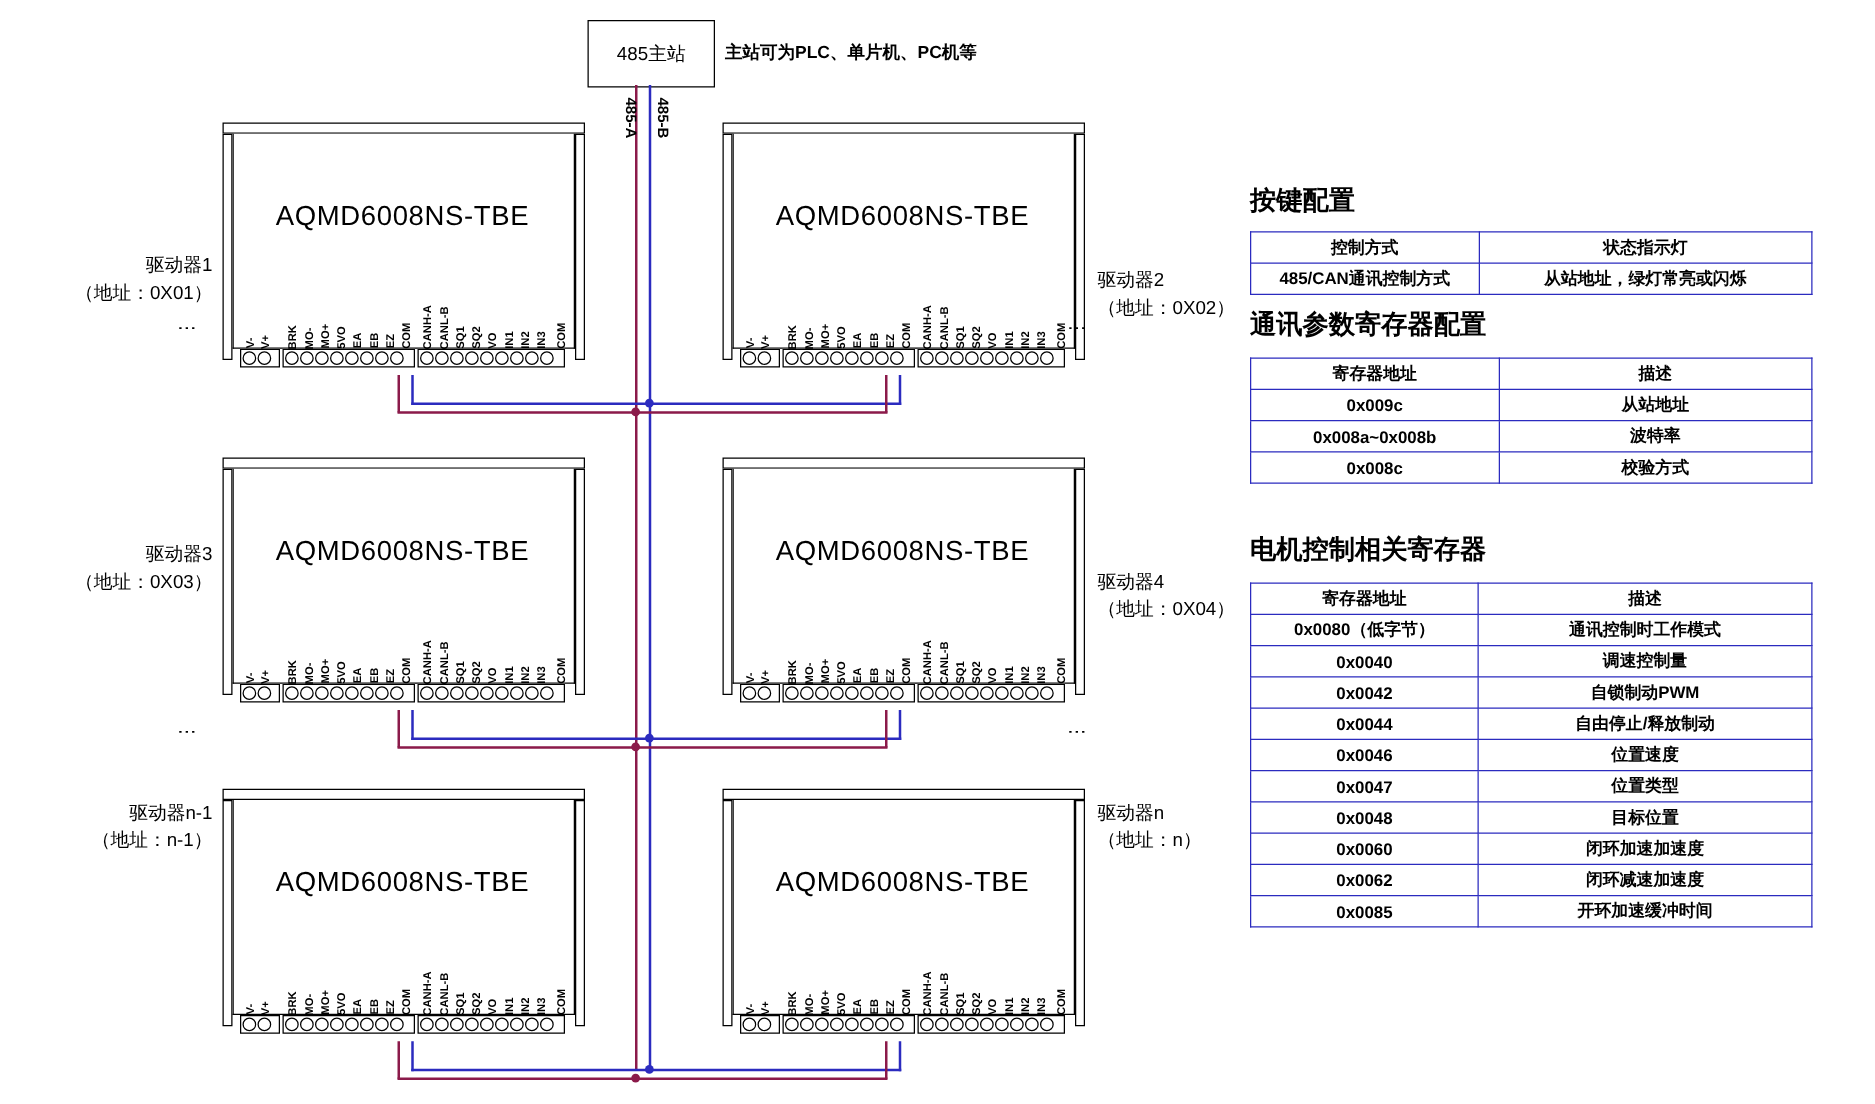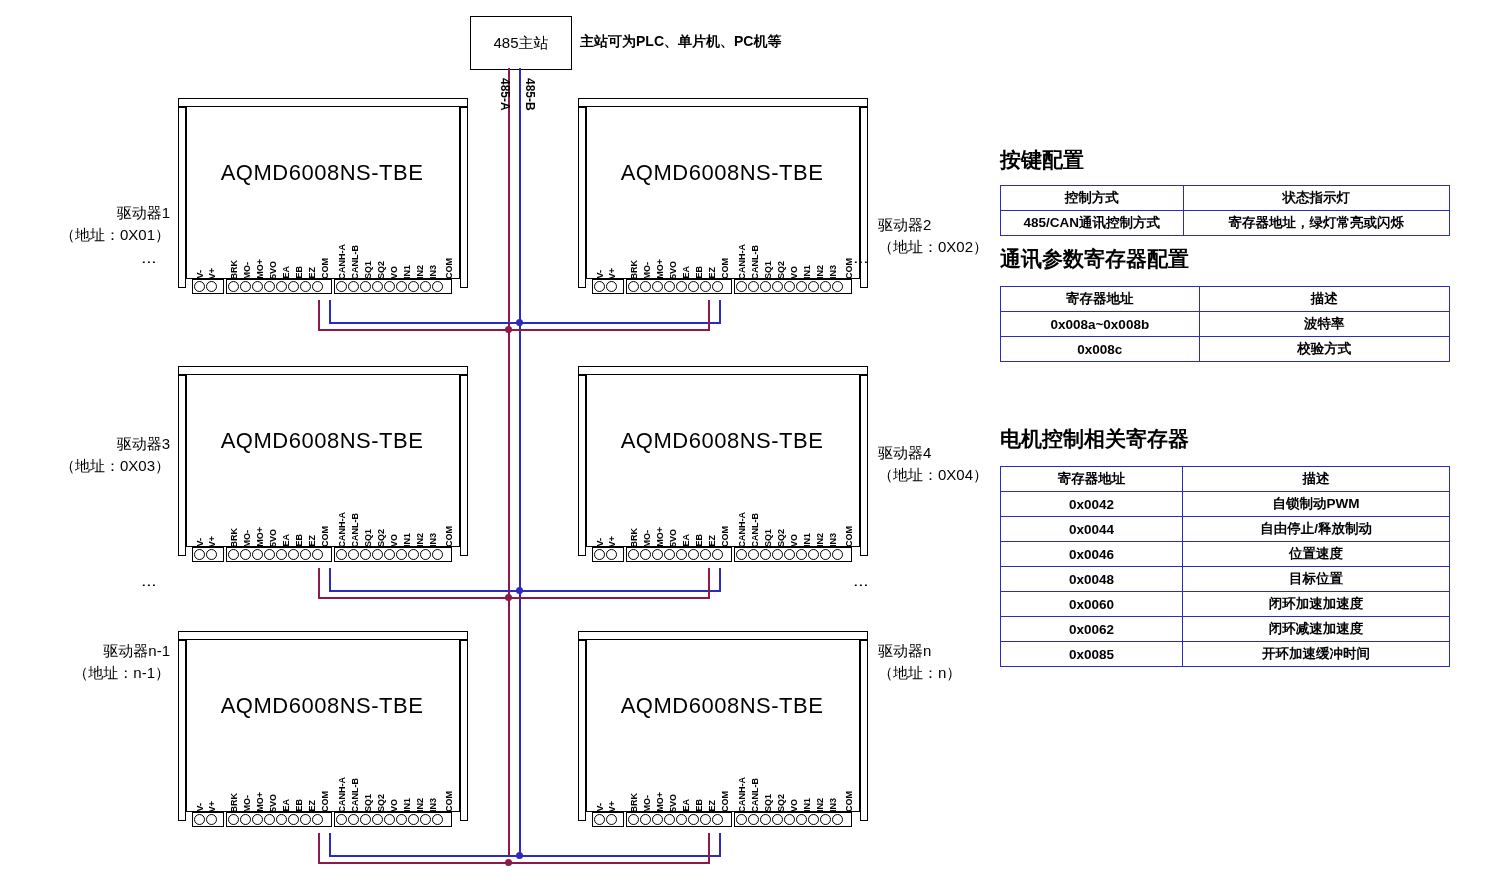"寄存器地址，绿灯常亮或闪烁" td { text: 寄存器 -> 从站 }
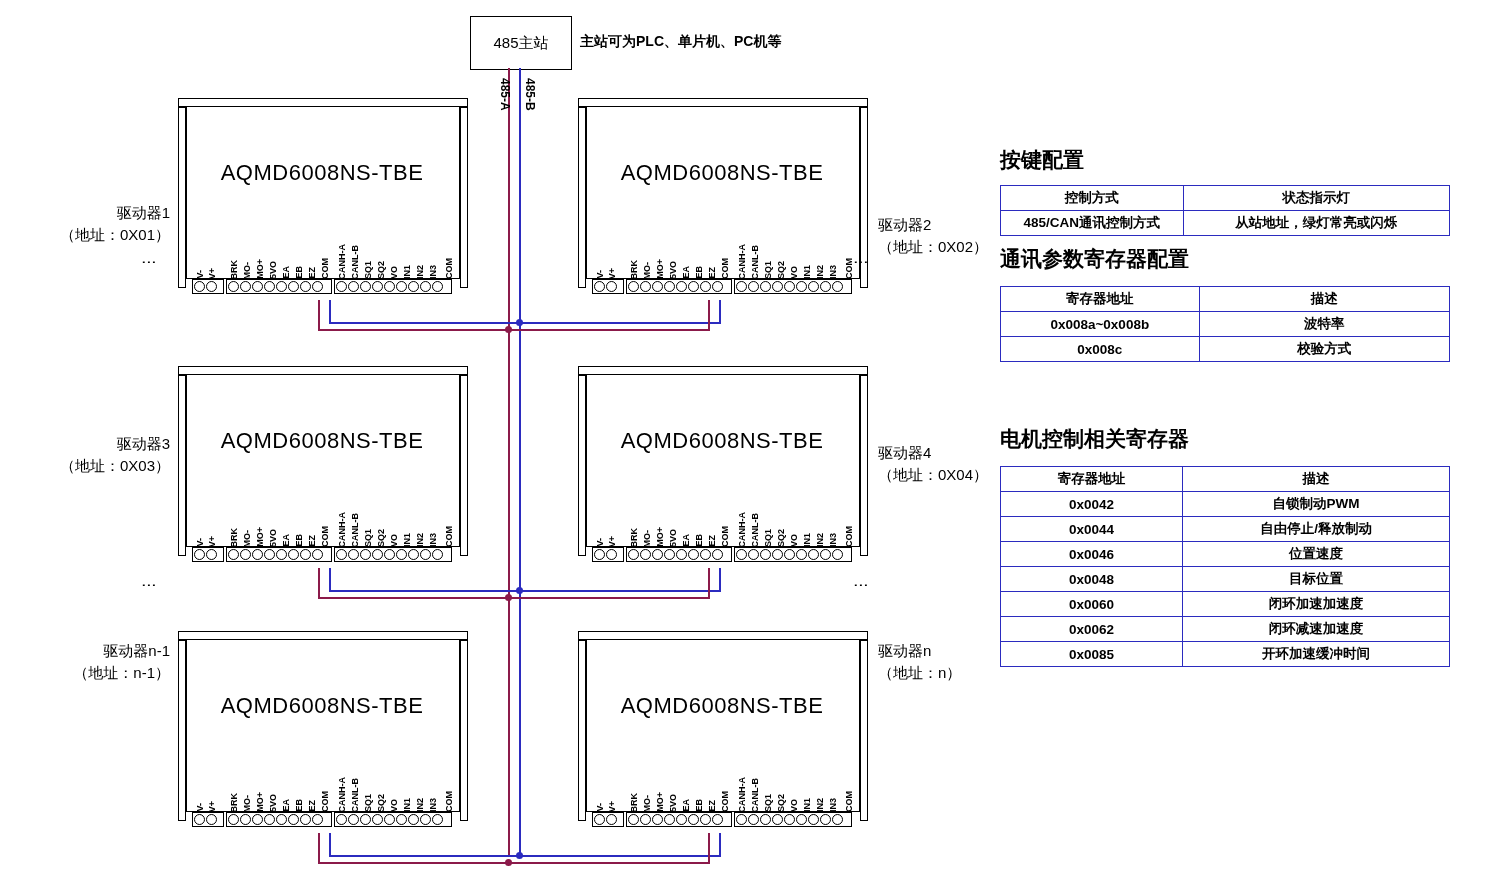"0x009c" tr { html: none -> <tr> <td>0x009c</td> <td>从站地址</td> </tr> }
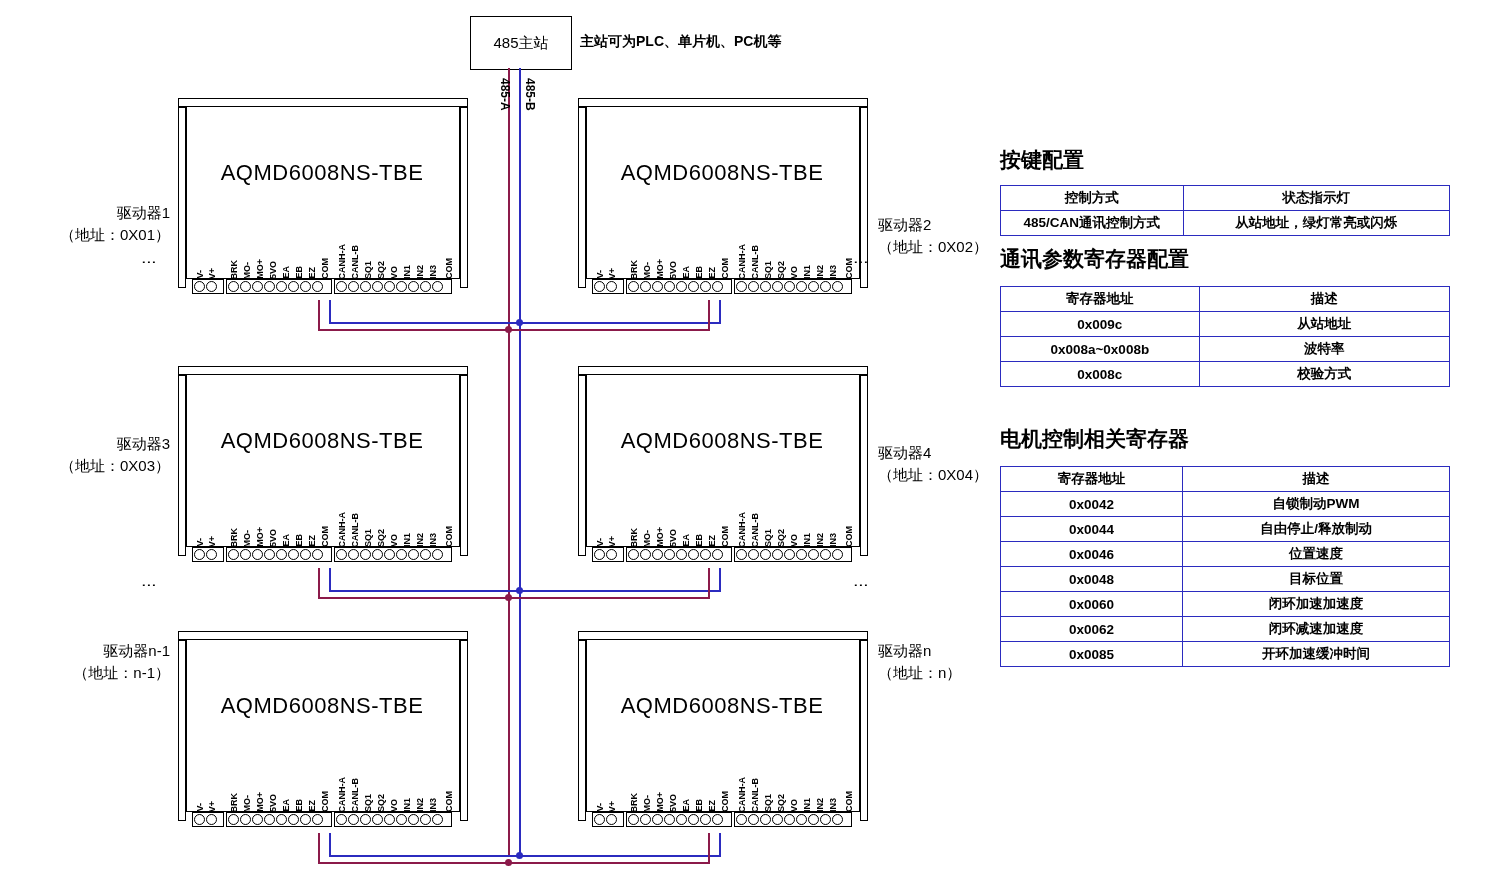"驱动器4" div.caption { top: 442px -> 455px }
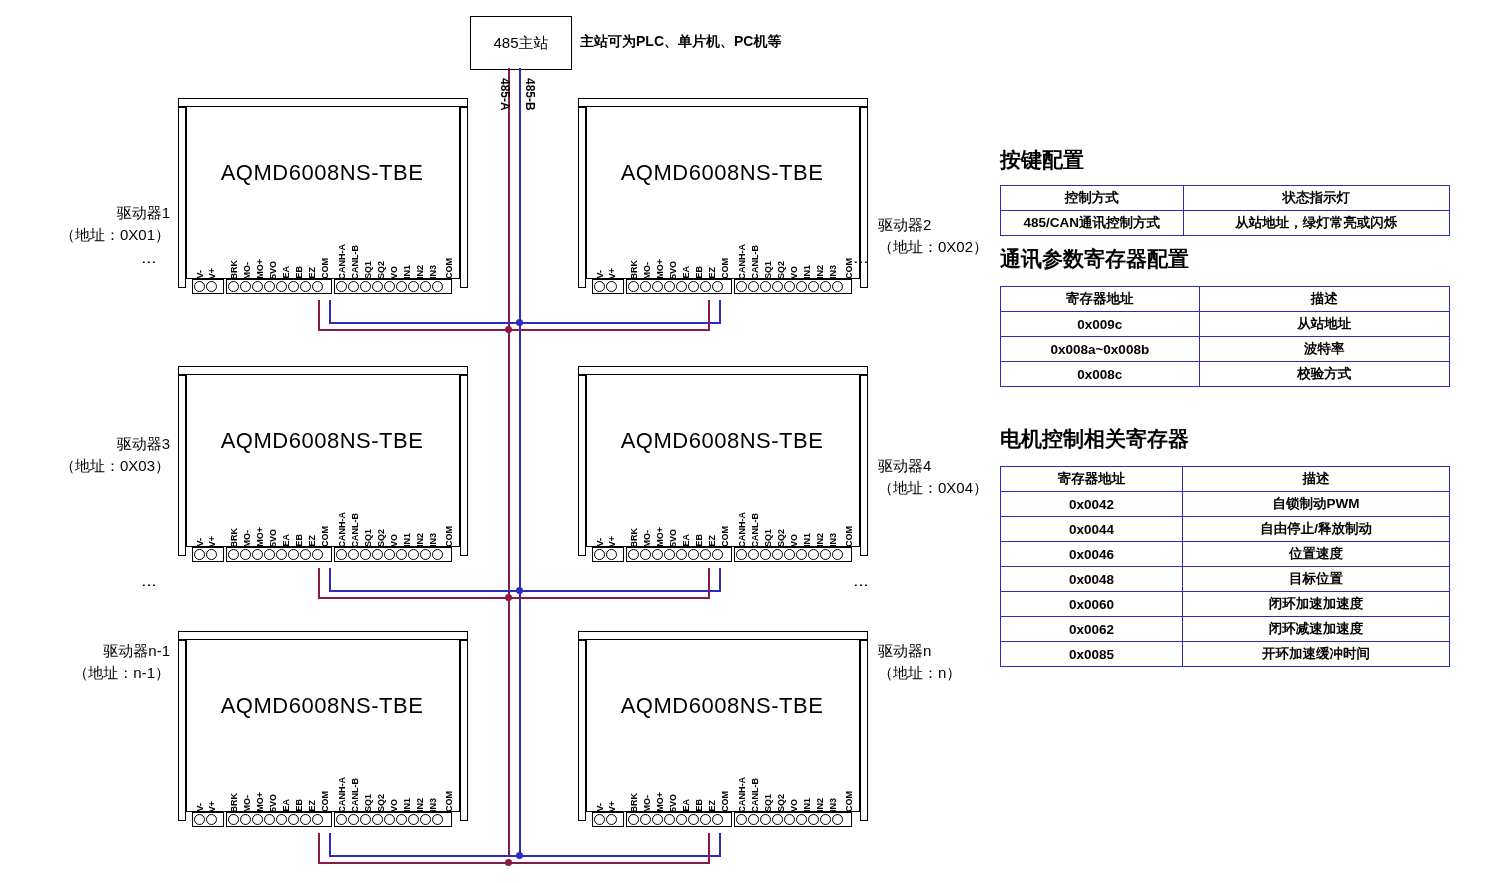"0x0080（低字节）" tr { html: none -> <tr> <td>0x0080（低字节）</td> <td>通讯控制时工作模式</td> </tr> }
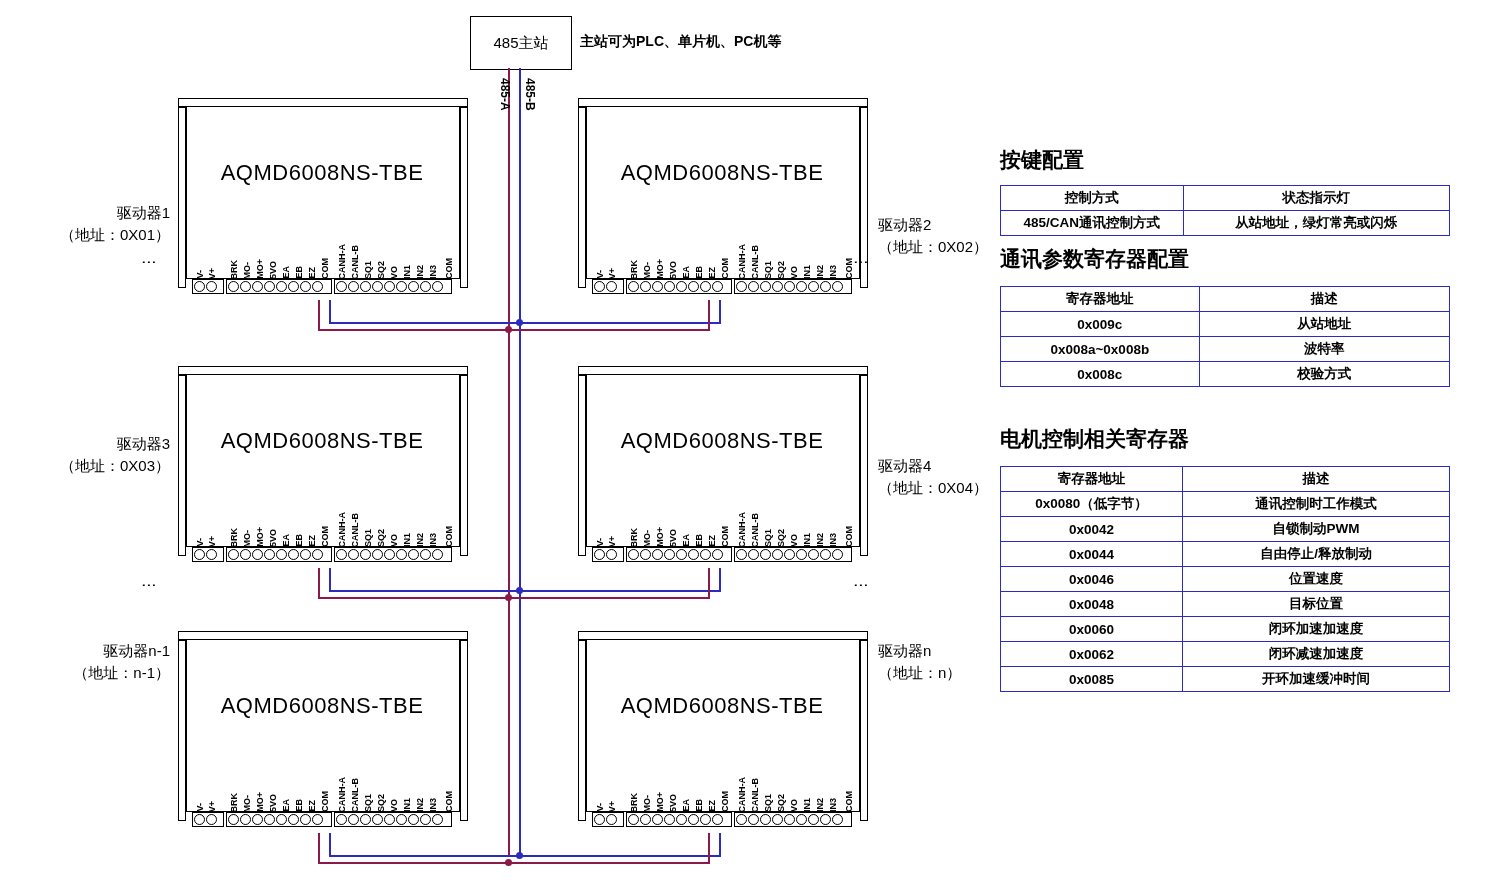"0x0040" tr { html: none -> <tr> <td>0x0040</td> <td>调速控制量</td> </tr> }
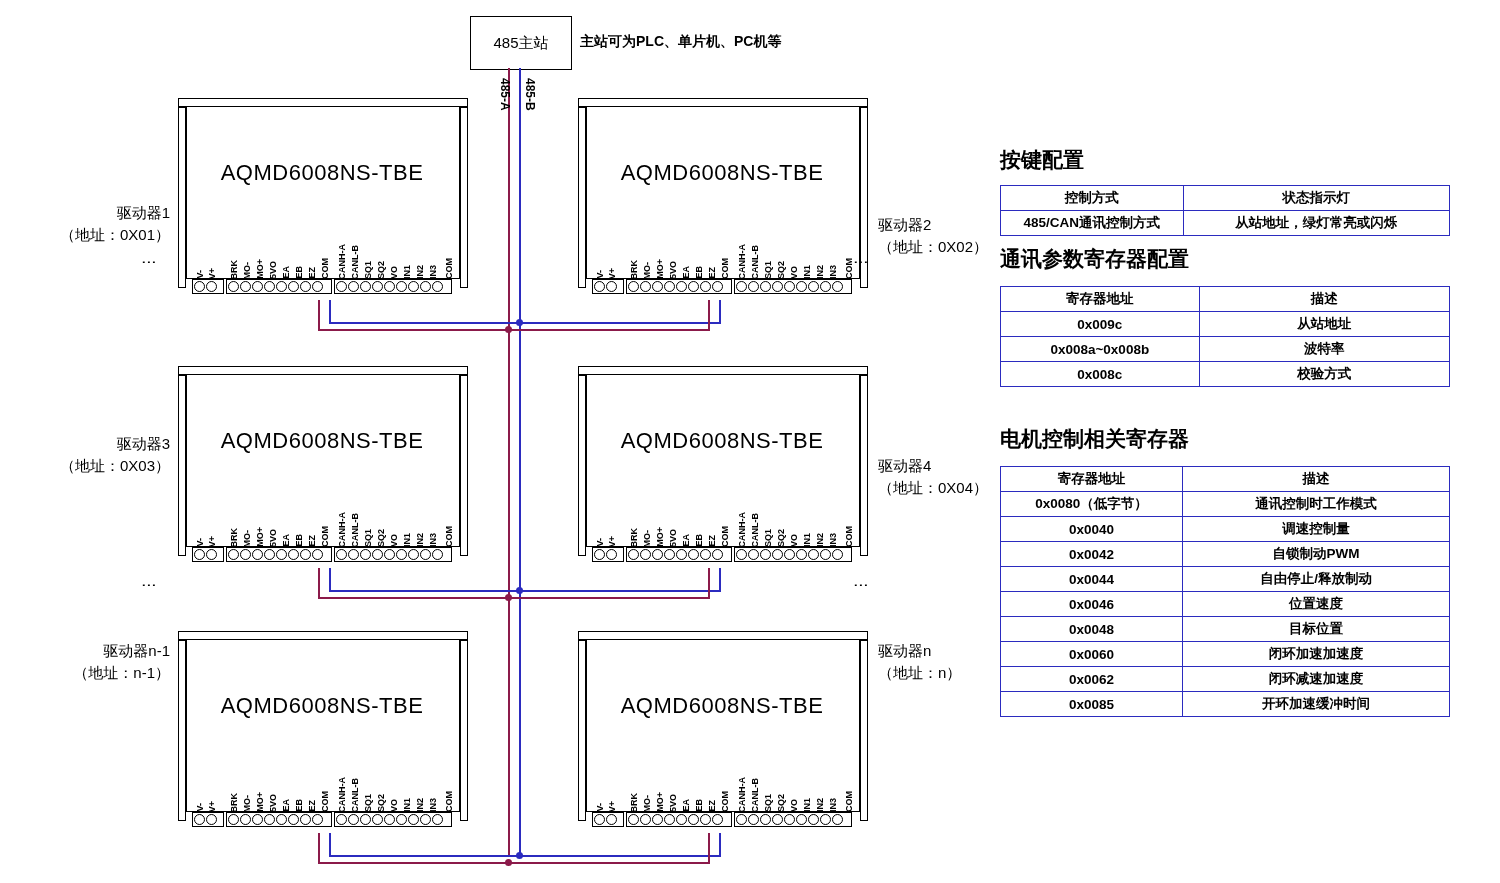"0x0047" tr { html: none -> <tr> <td>0x0047</td> <td>位置类型</td> </tr> }
